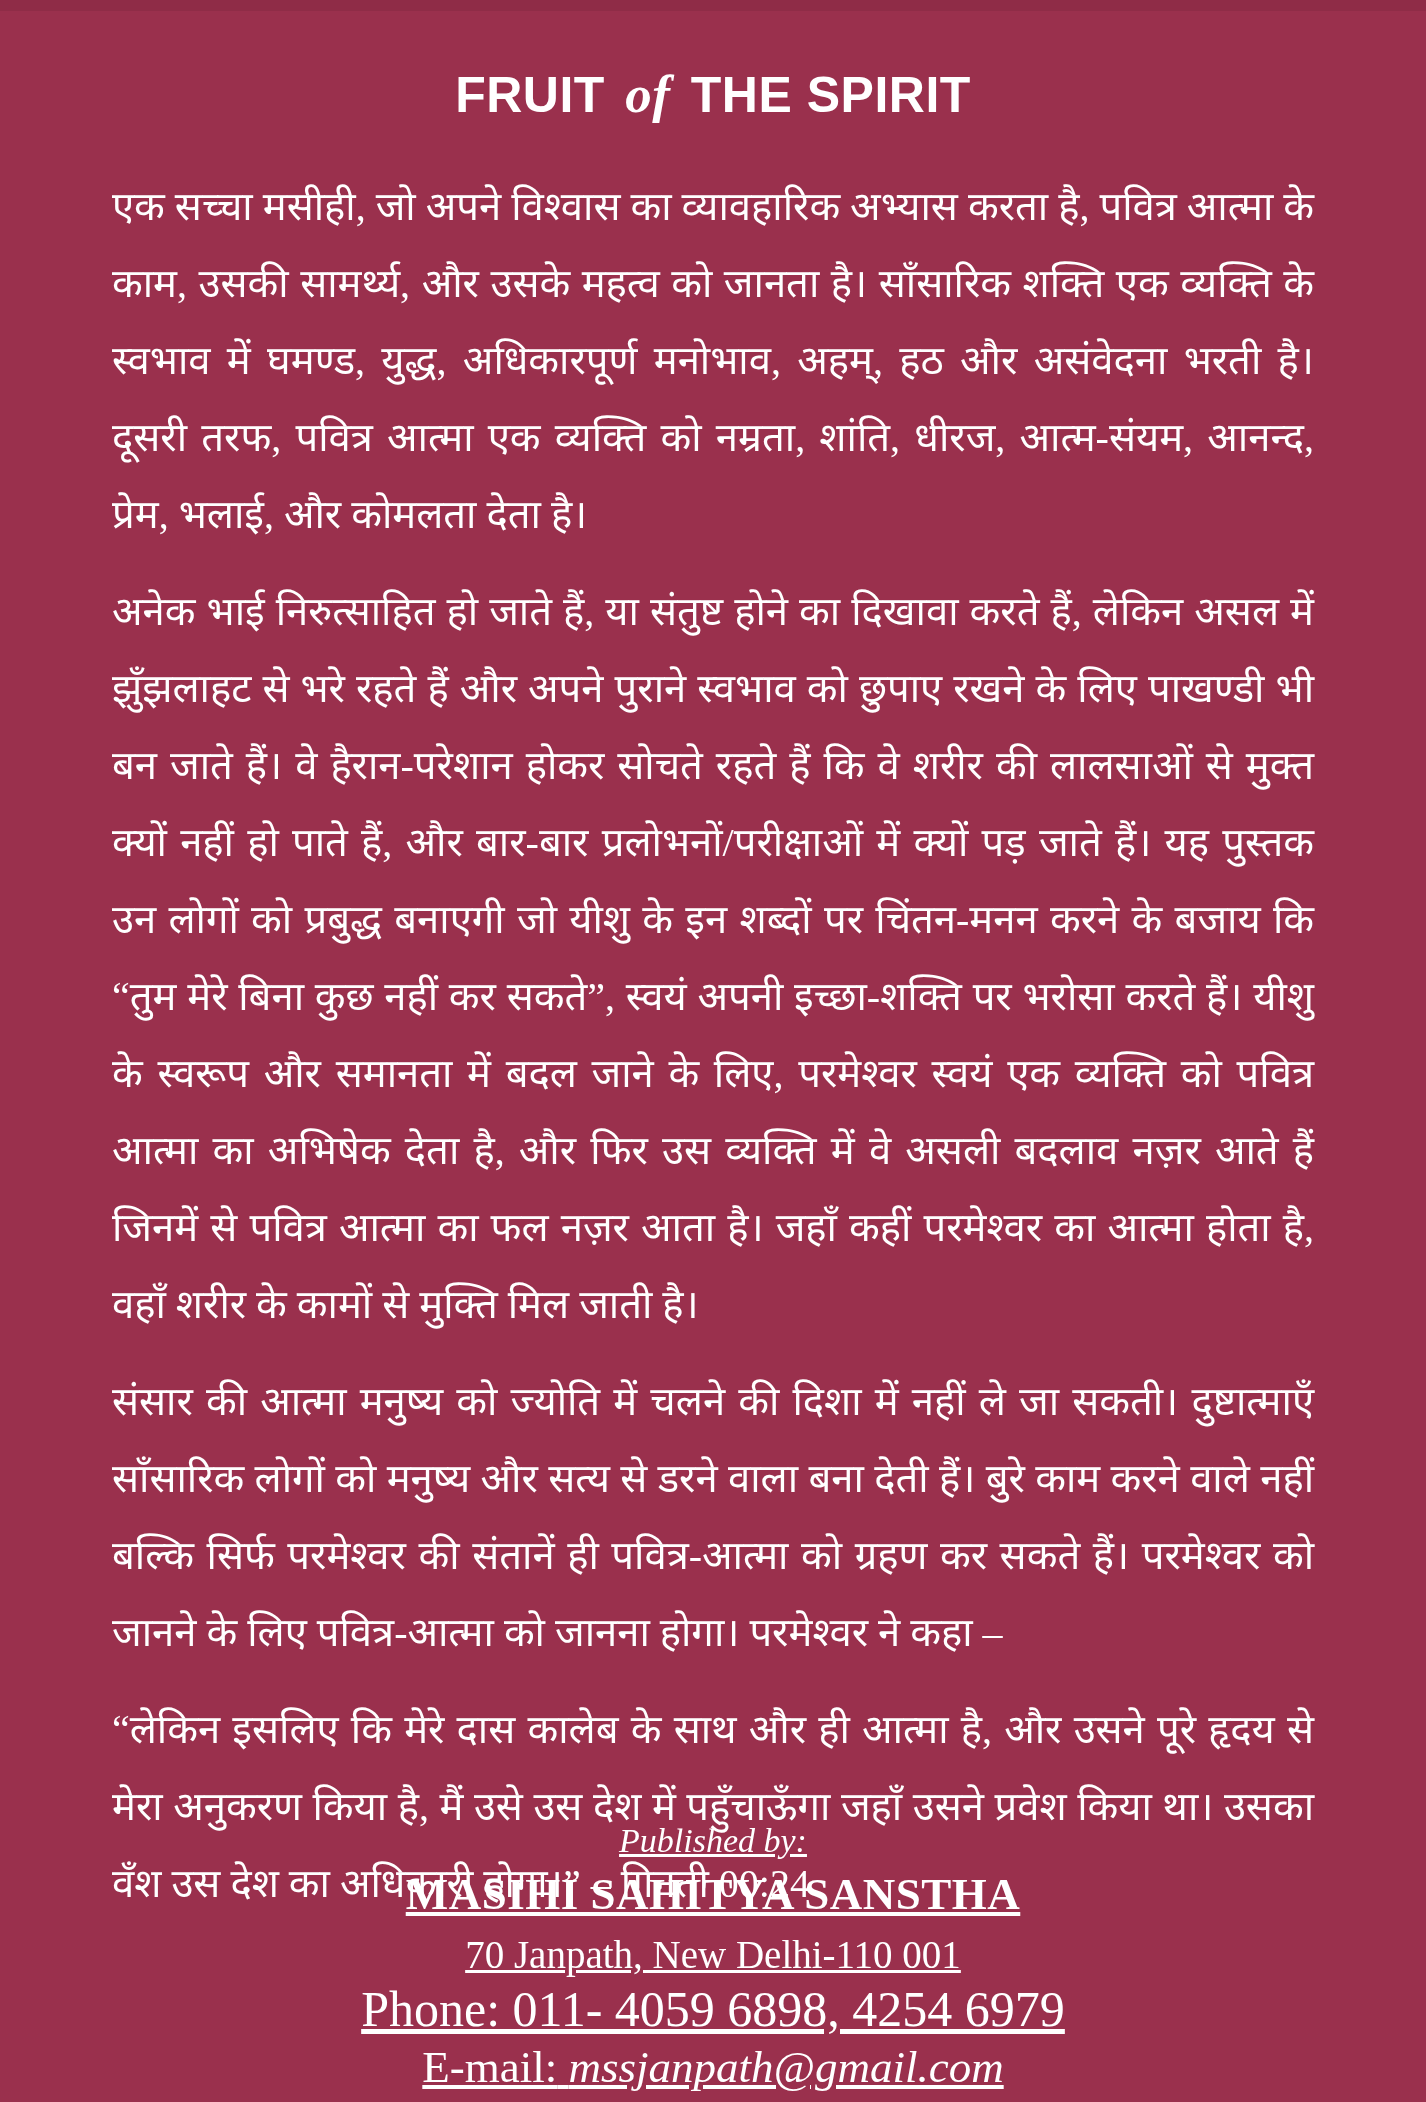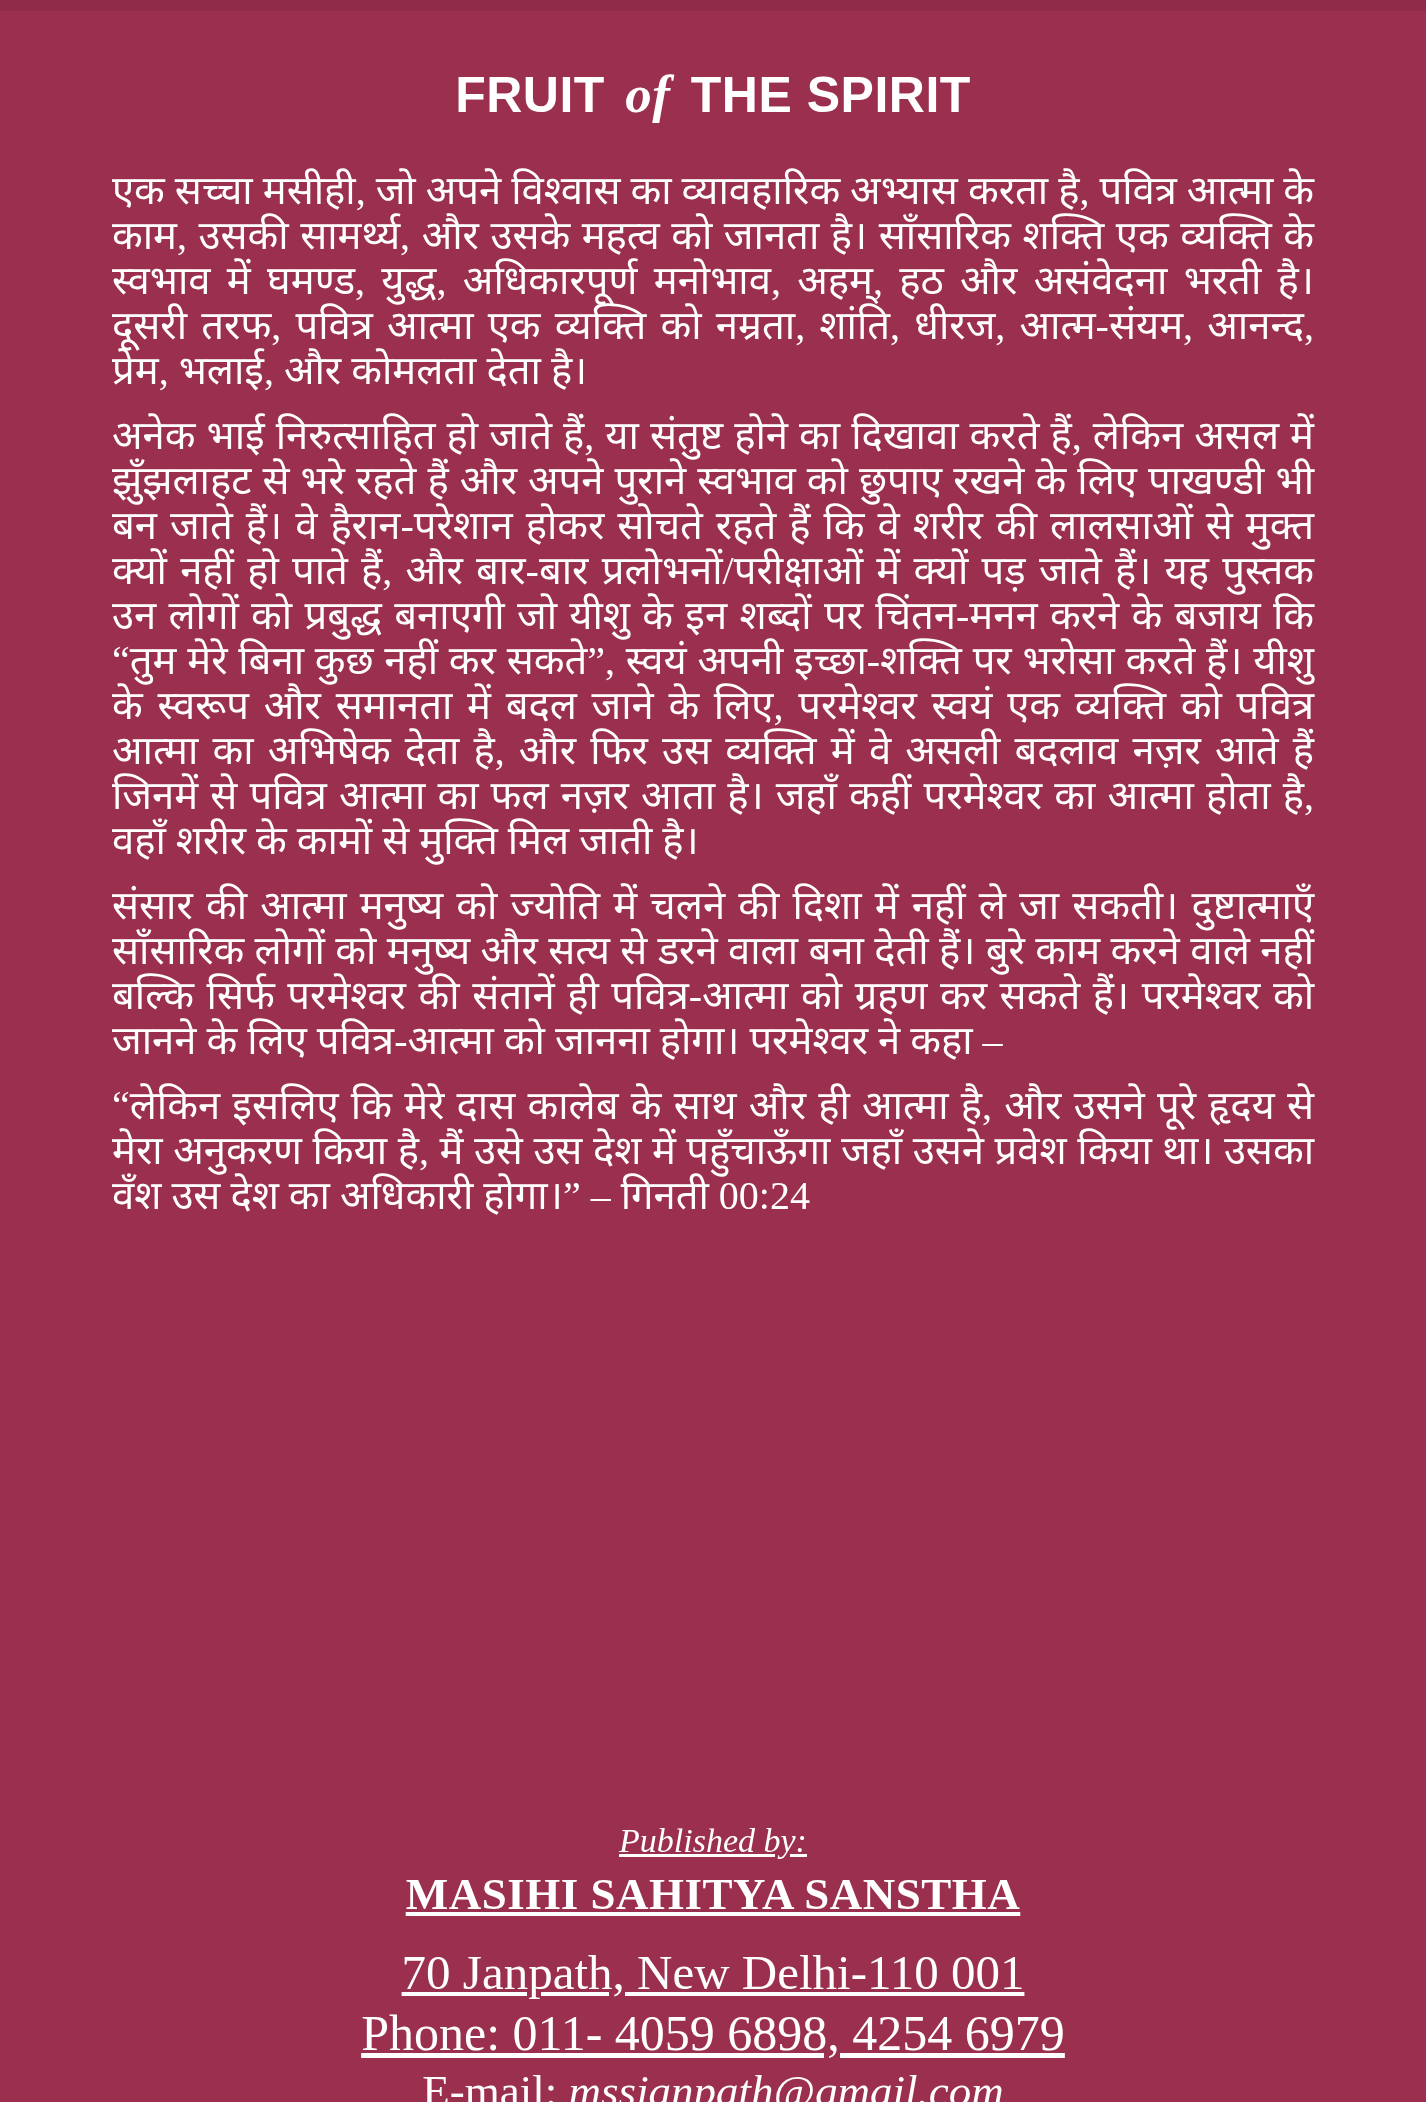"एक सच्चा मसीही, जो अपने" .content { line-height: 45px -> 77px }
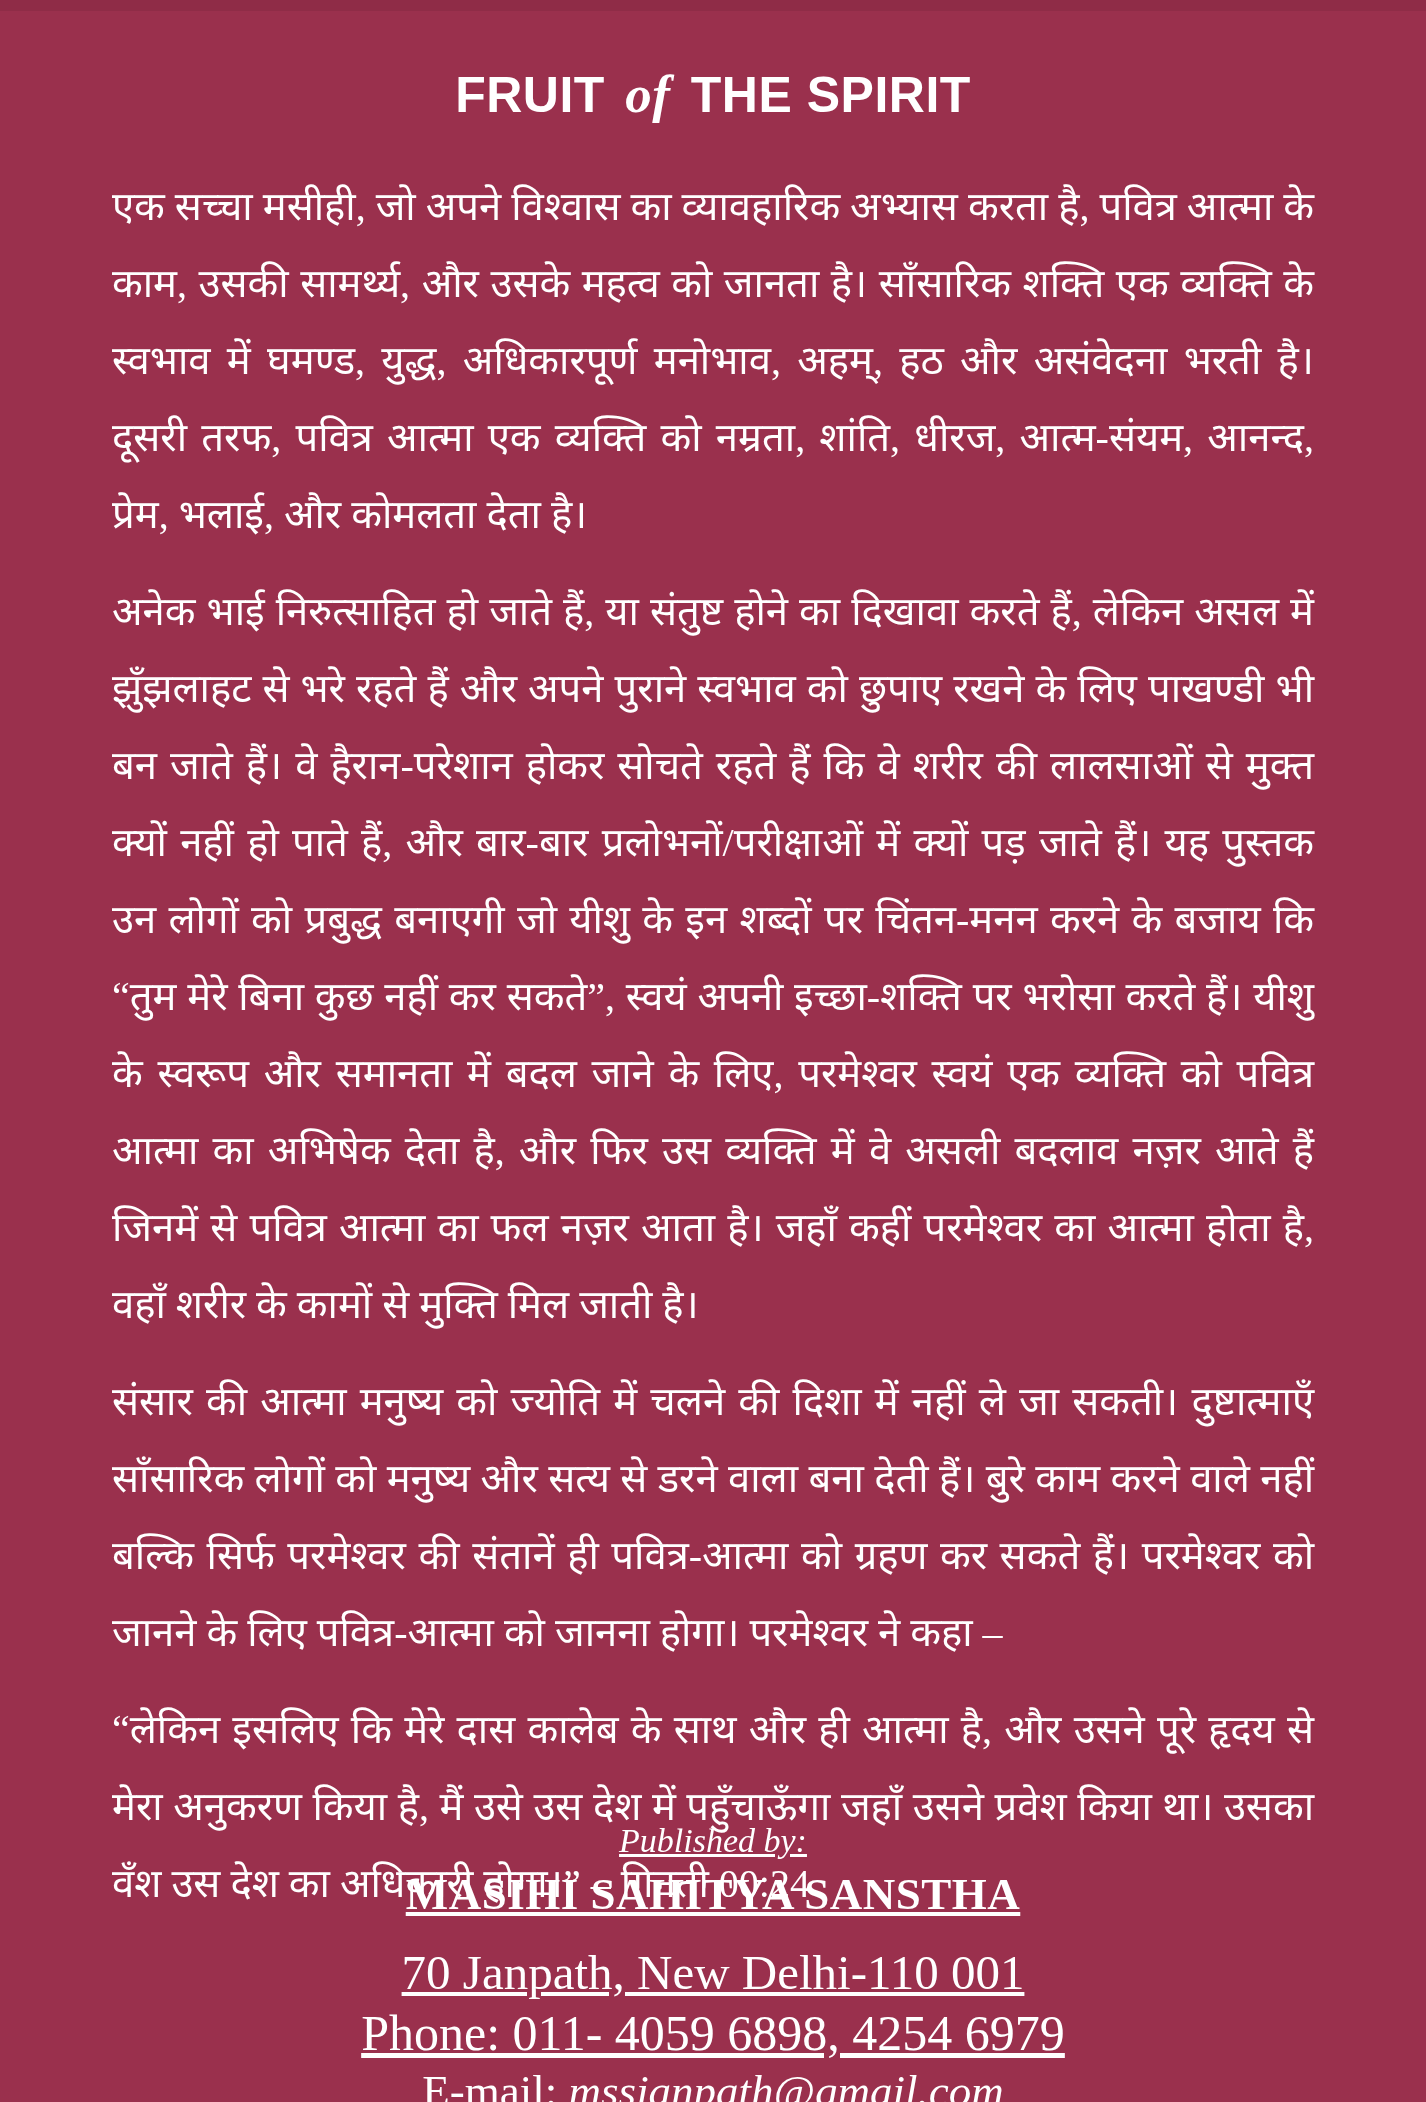"70 Janpath, New Delhi-110 001" .pub-address { font-size: 49px -> 39px; margin-top: 24px -> 12px }
